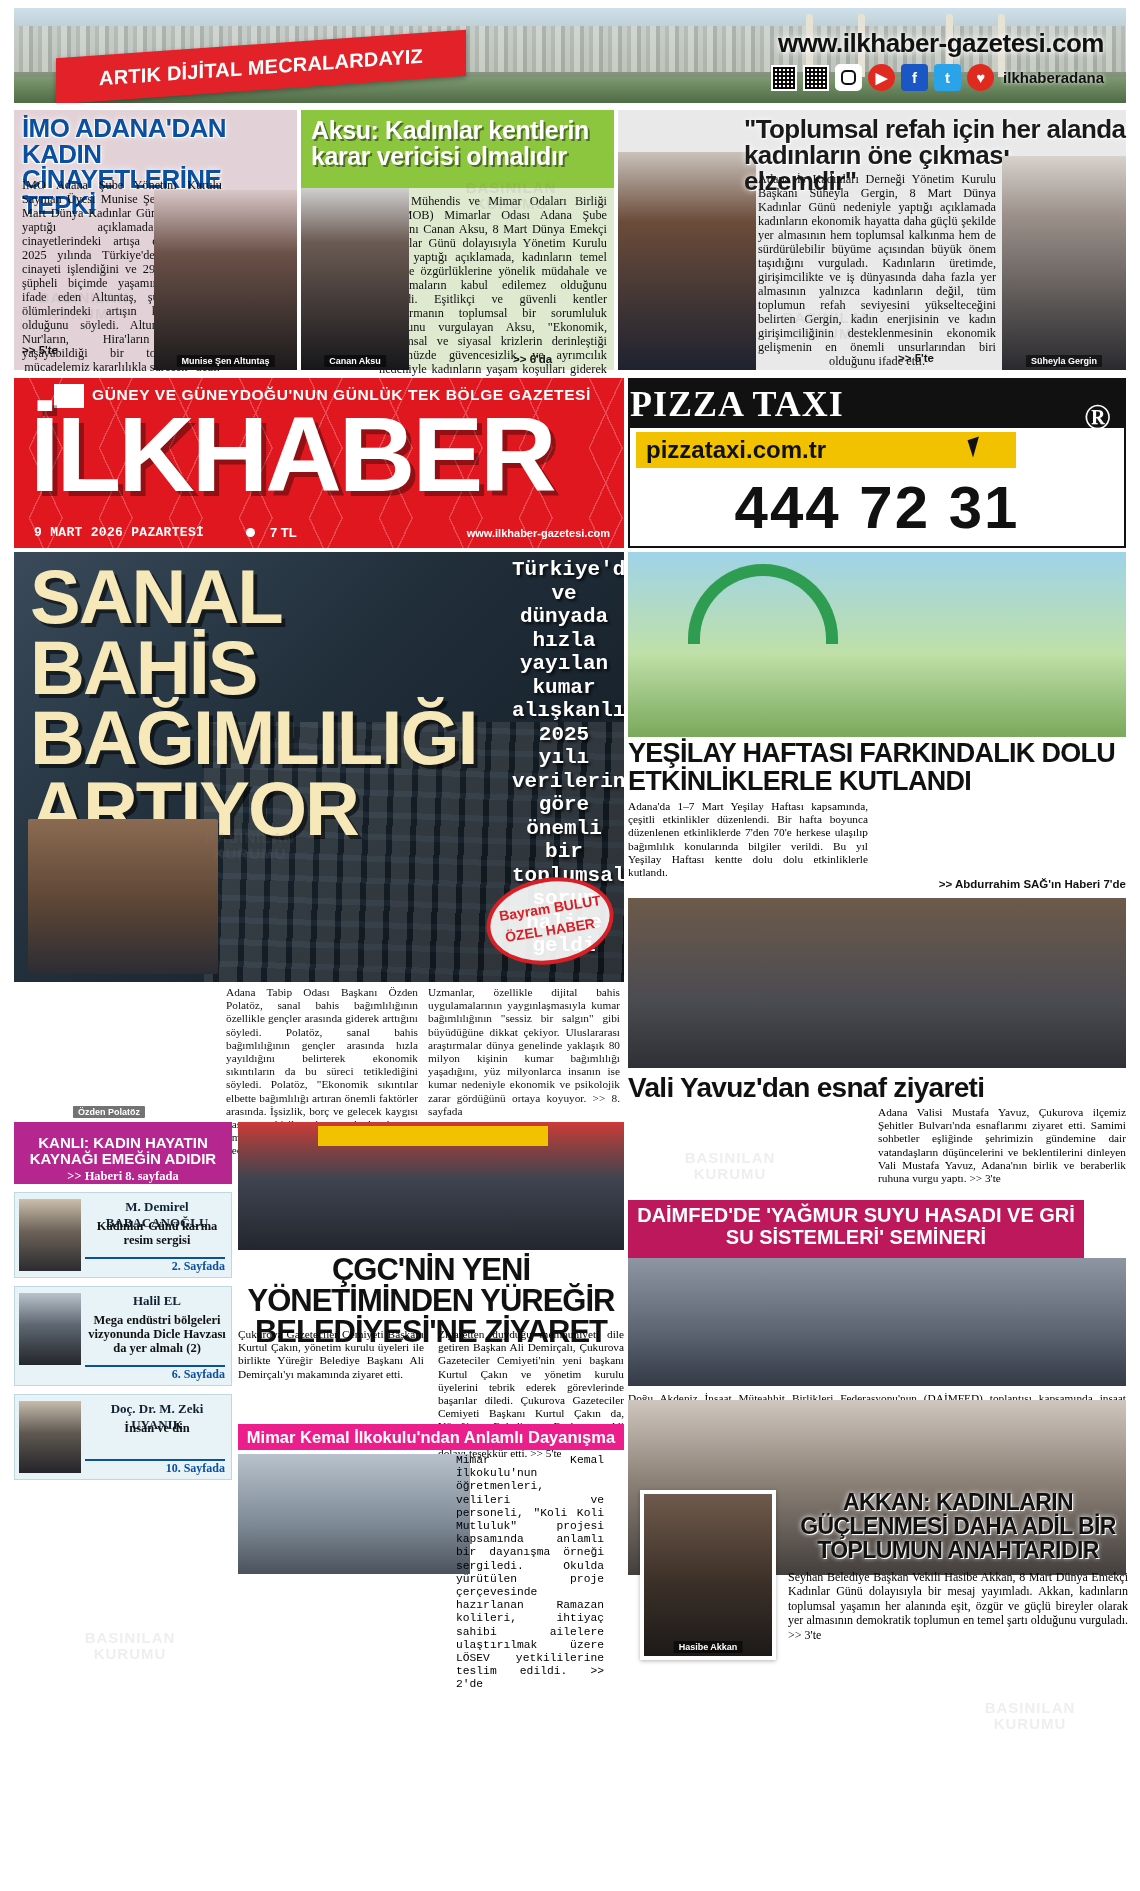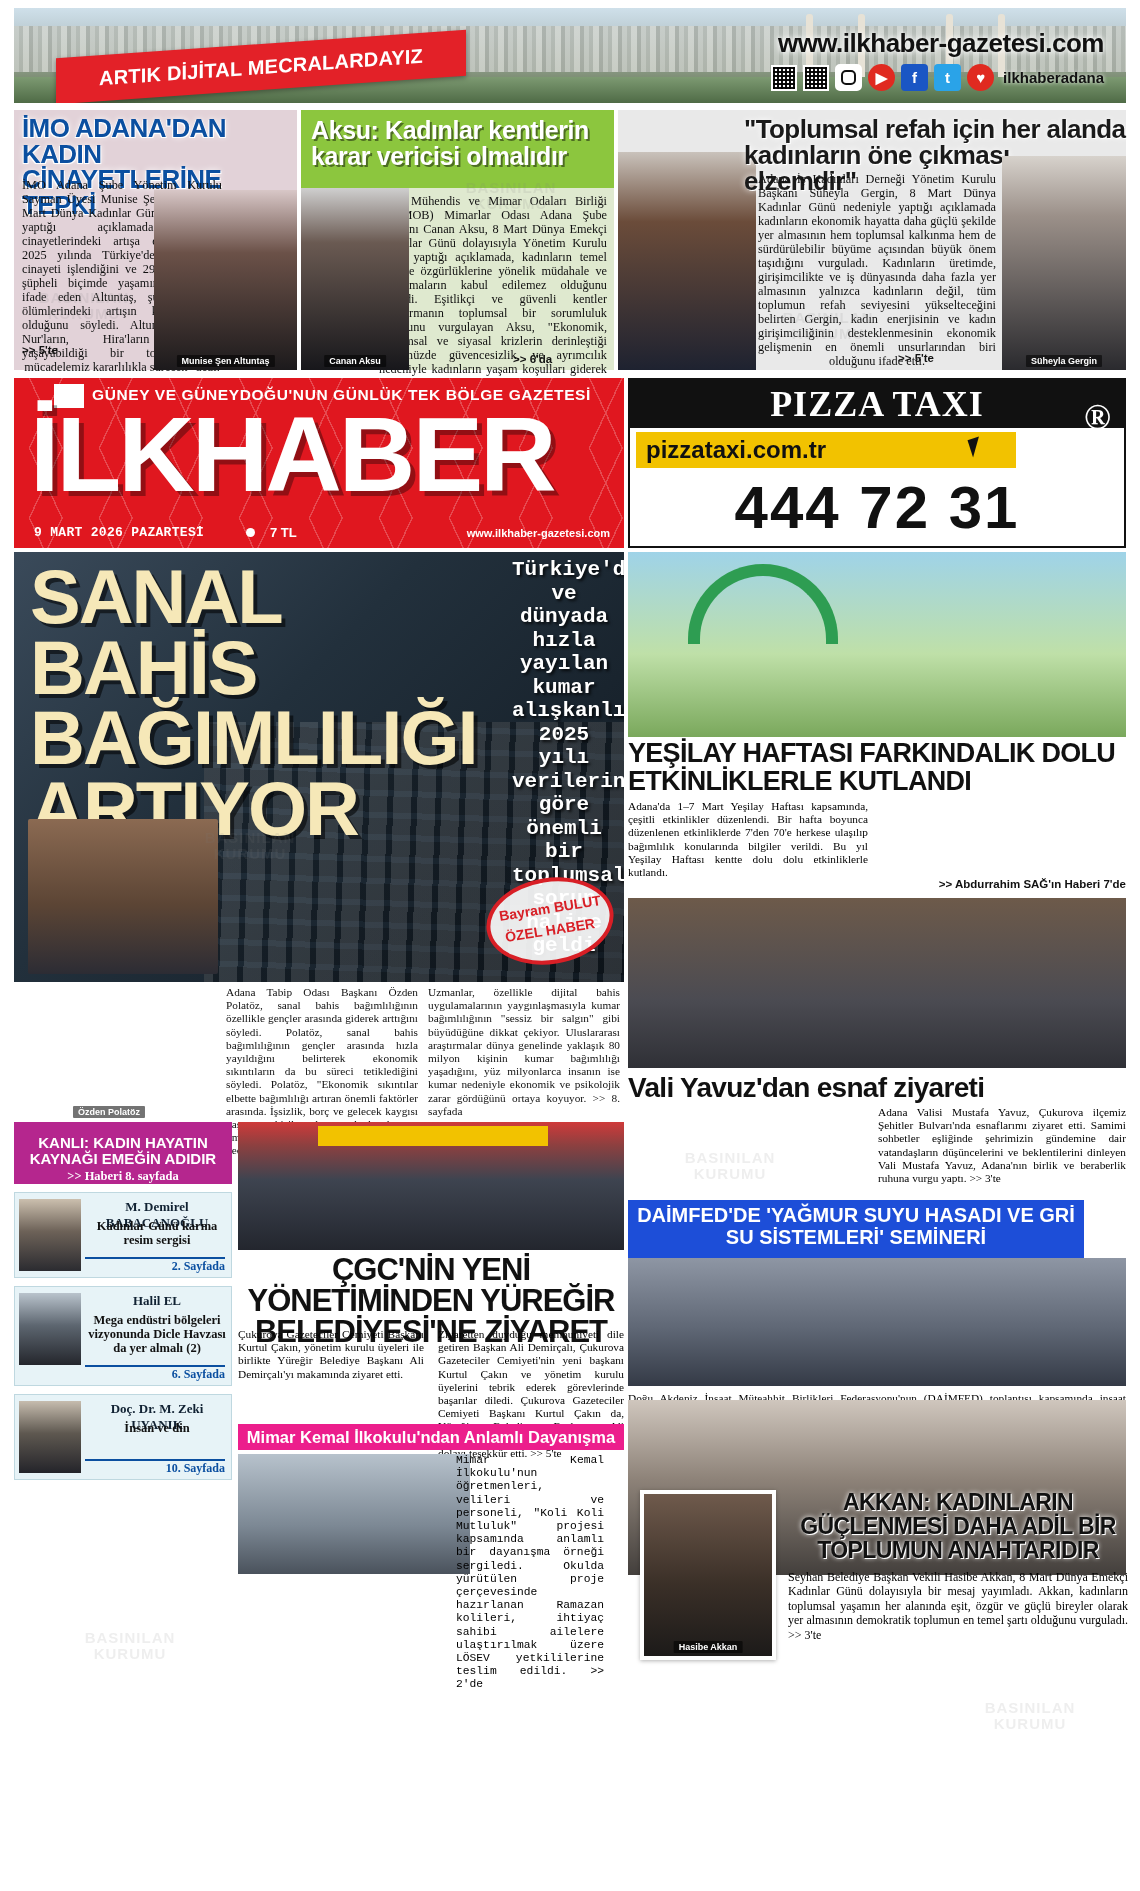"PIZZA TAXI" #pz-top { justify-content: center -> flex-start }
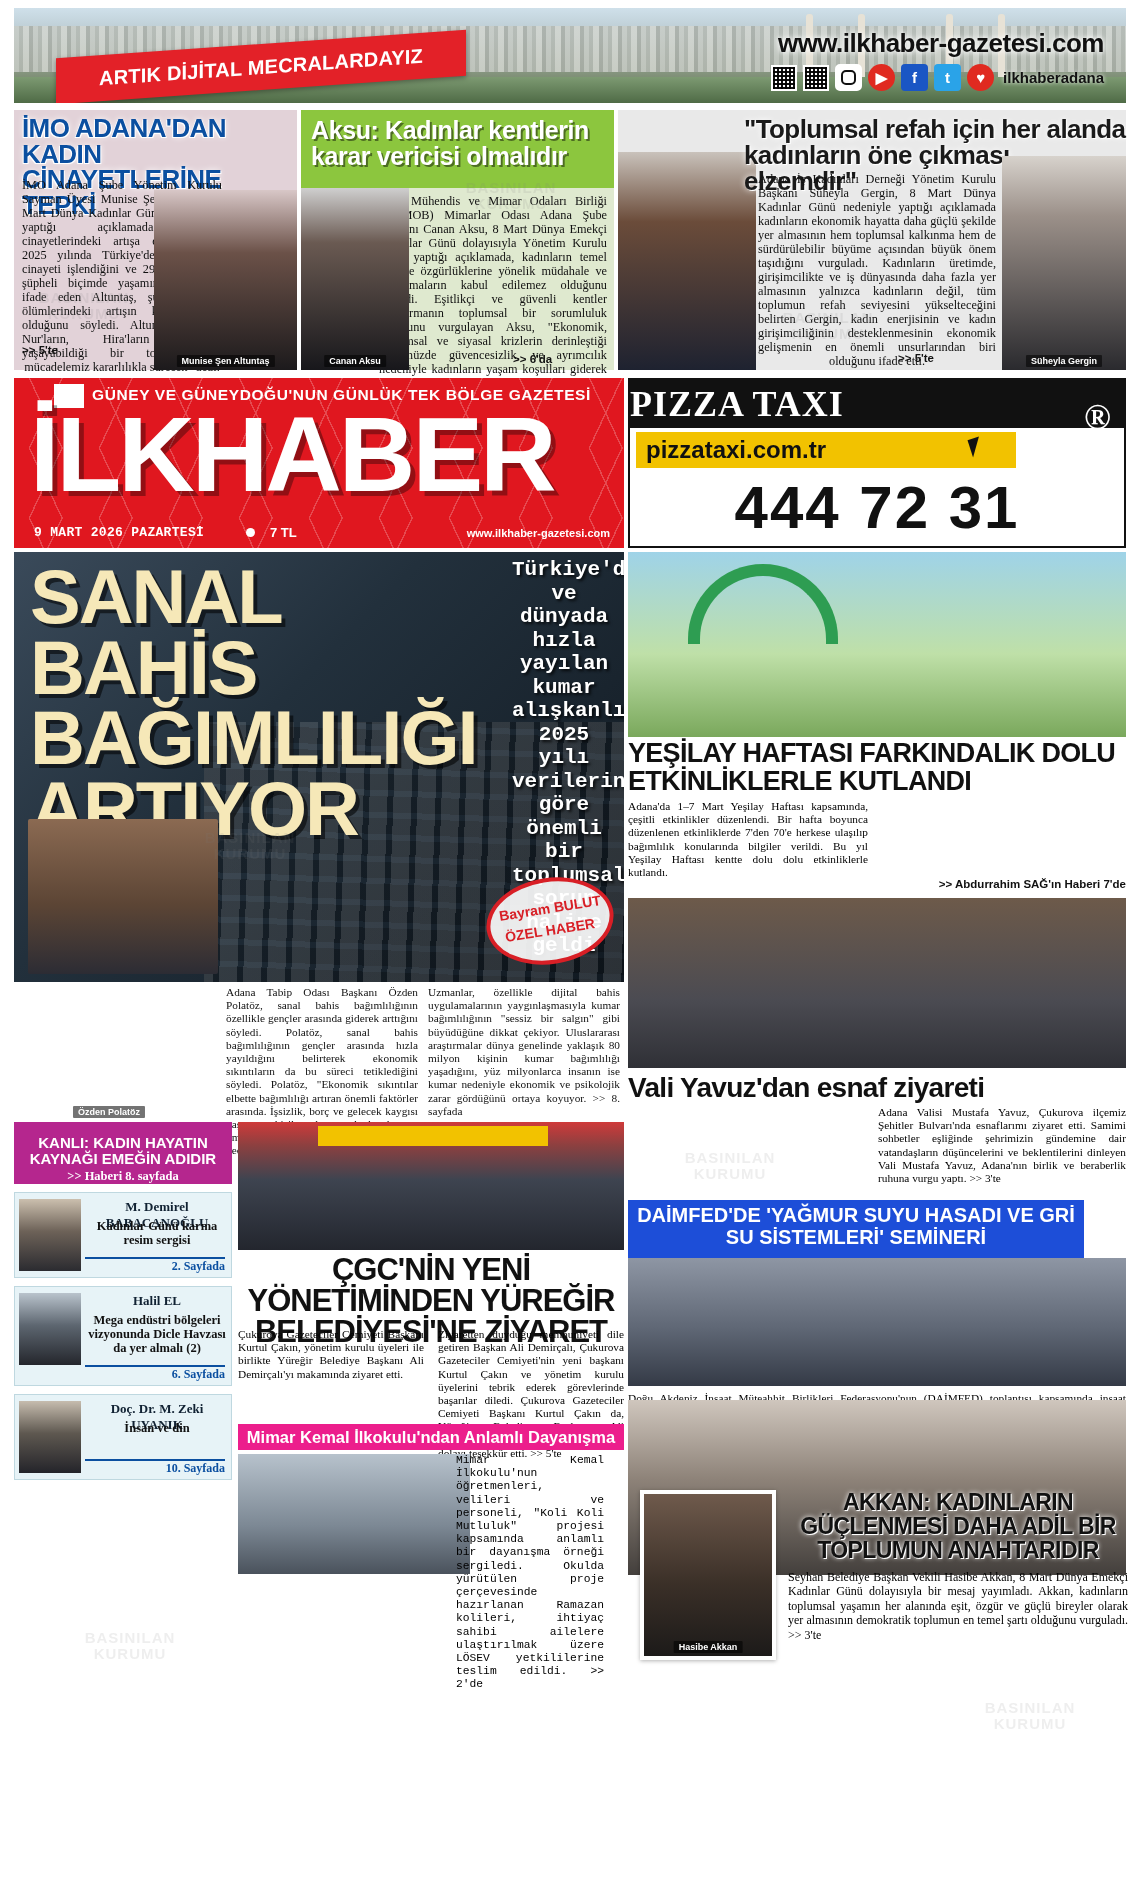"DAİMFED'DE 'YAĞMUR SUYU HASADI VE" #daimfed-bar { background: #1d4ed8 -> #be185d }
